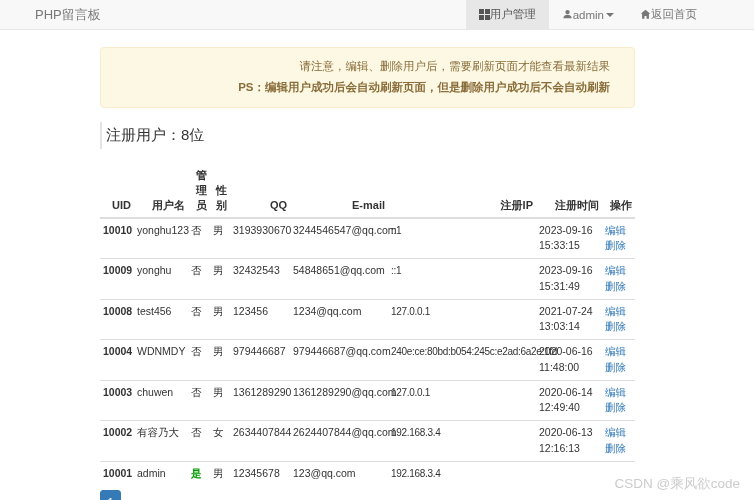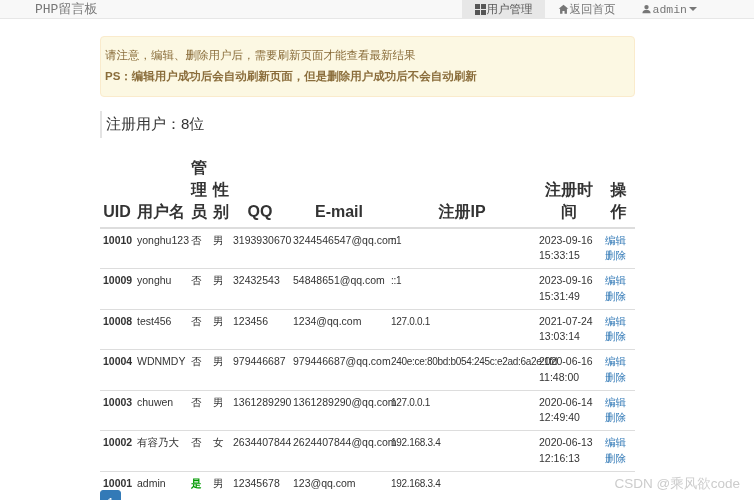"PHP留言板" .navbar { font-family: Liberation Mono, monospace -> none; height: 19px -> 30px }
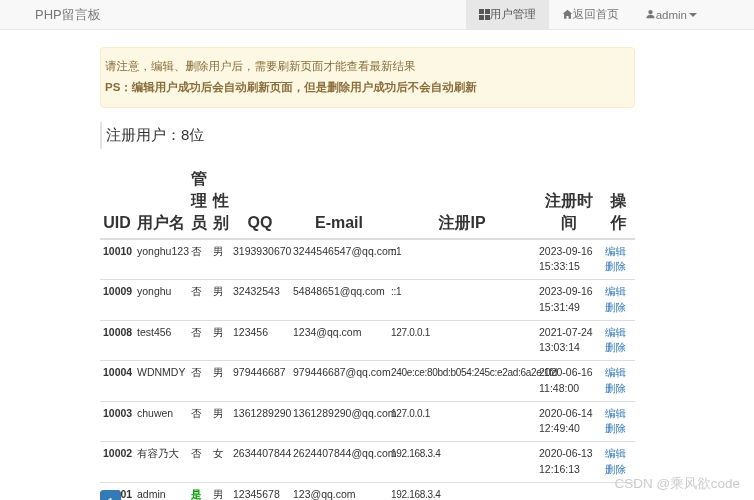"返回首页" li.nav-item { order: before "admin" -> after "admin" }
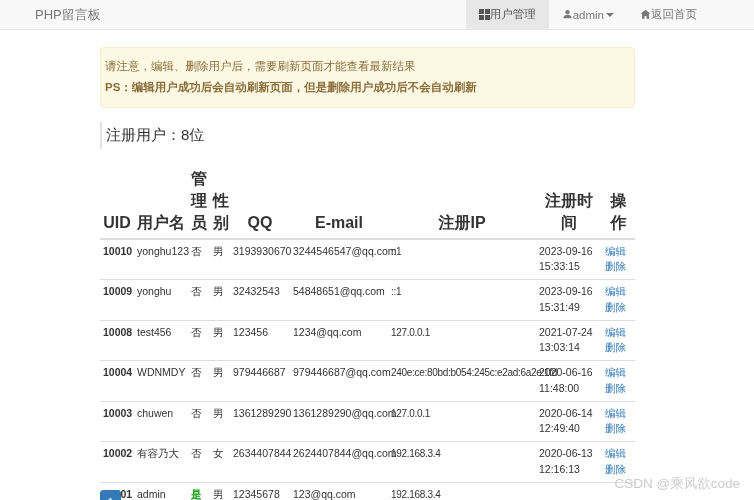"请注意，编辑、删除用户后，需要刷新页面才能查看最新结果" .alert { padding: 8px 4px -> 8px 24px; text-align: none -> right }
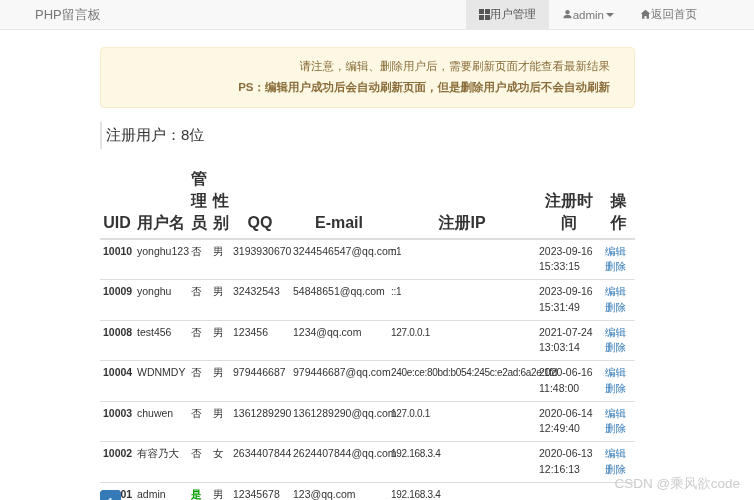"管理员" table.users th { font-size: 16px -> 11px; text-align: center -> right }
